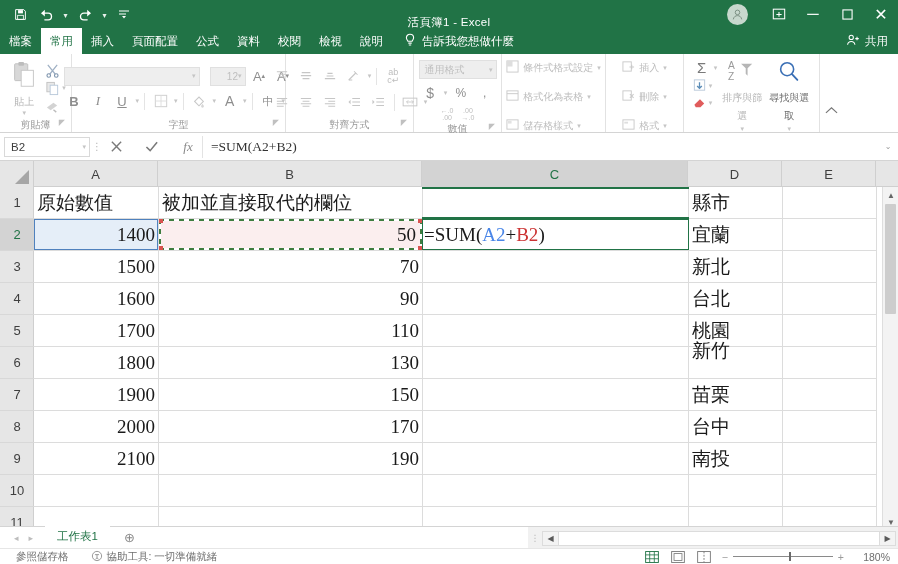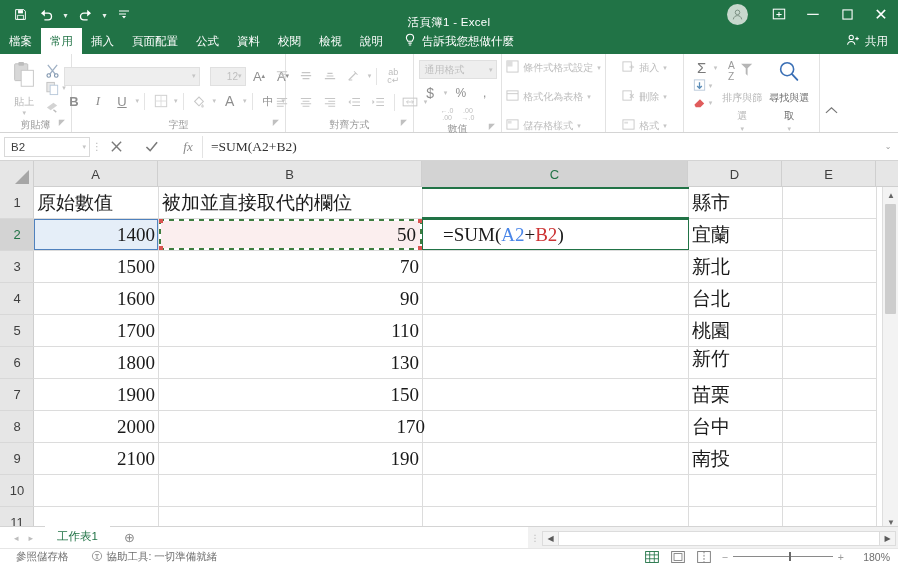"=SUM(" .editC2 { padding-left: 20px -> 1px }
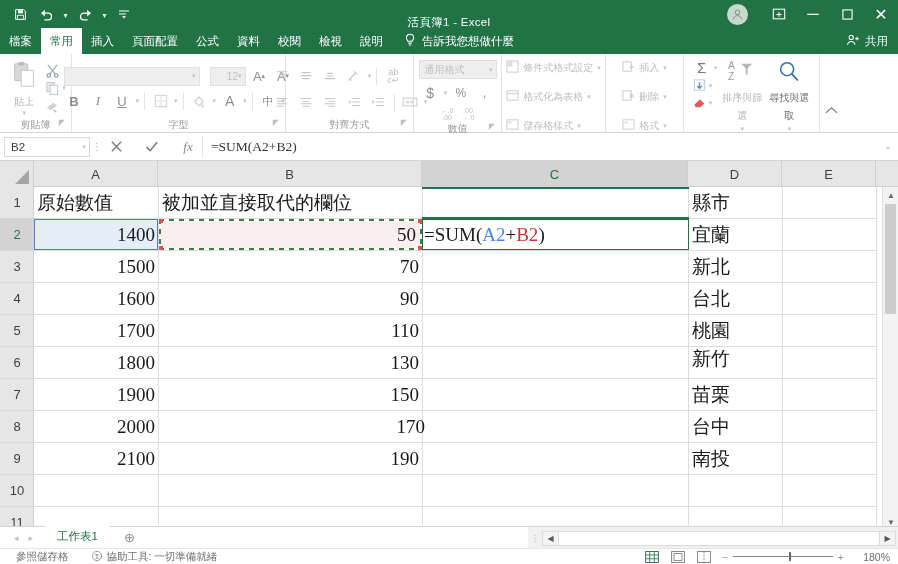"新竹" div.cell { top: 156px -> 148px }
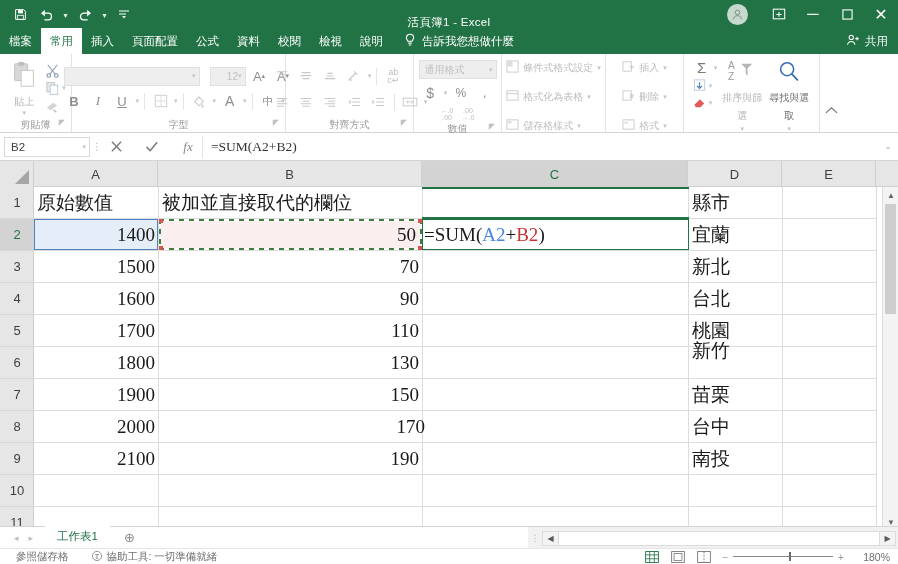"170" div.cell { left: 131px -> 125px }
